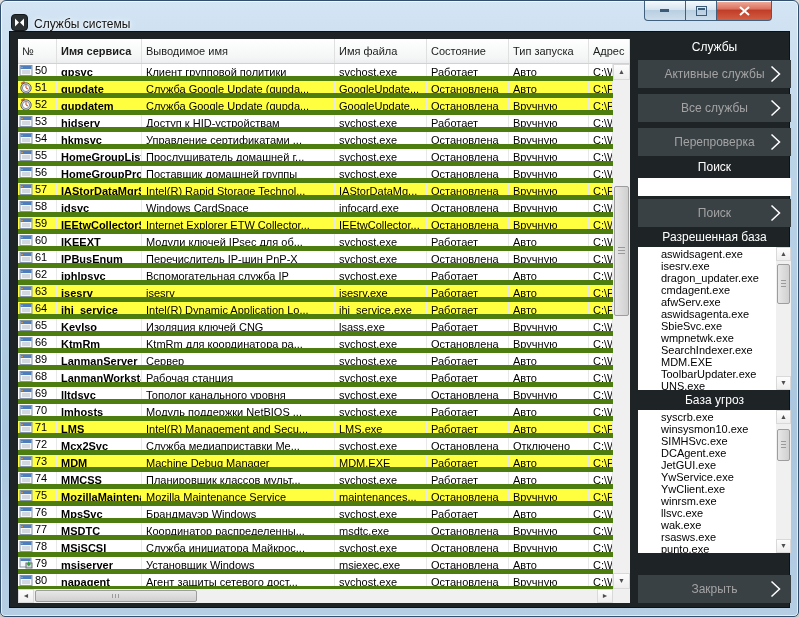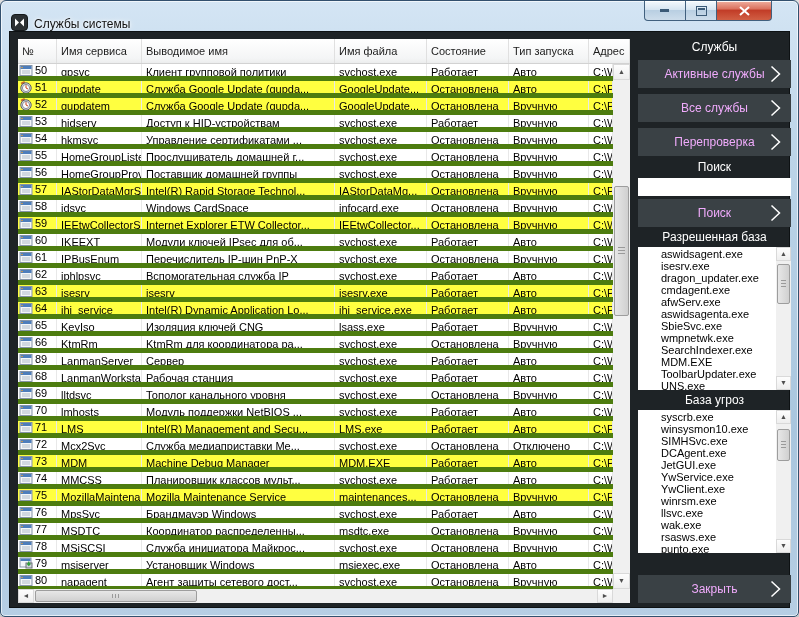"Имя сервиса" .c1 { font-weight: none -> bold }
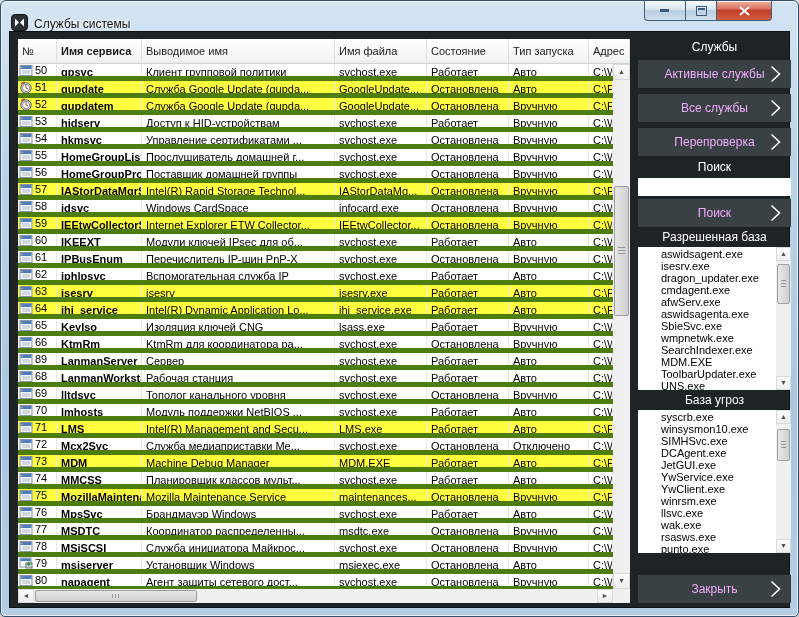"Активные службы" .sbtn { color: #f0abfc -> #a3a3a3 }
